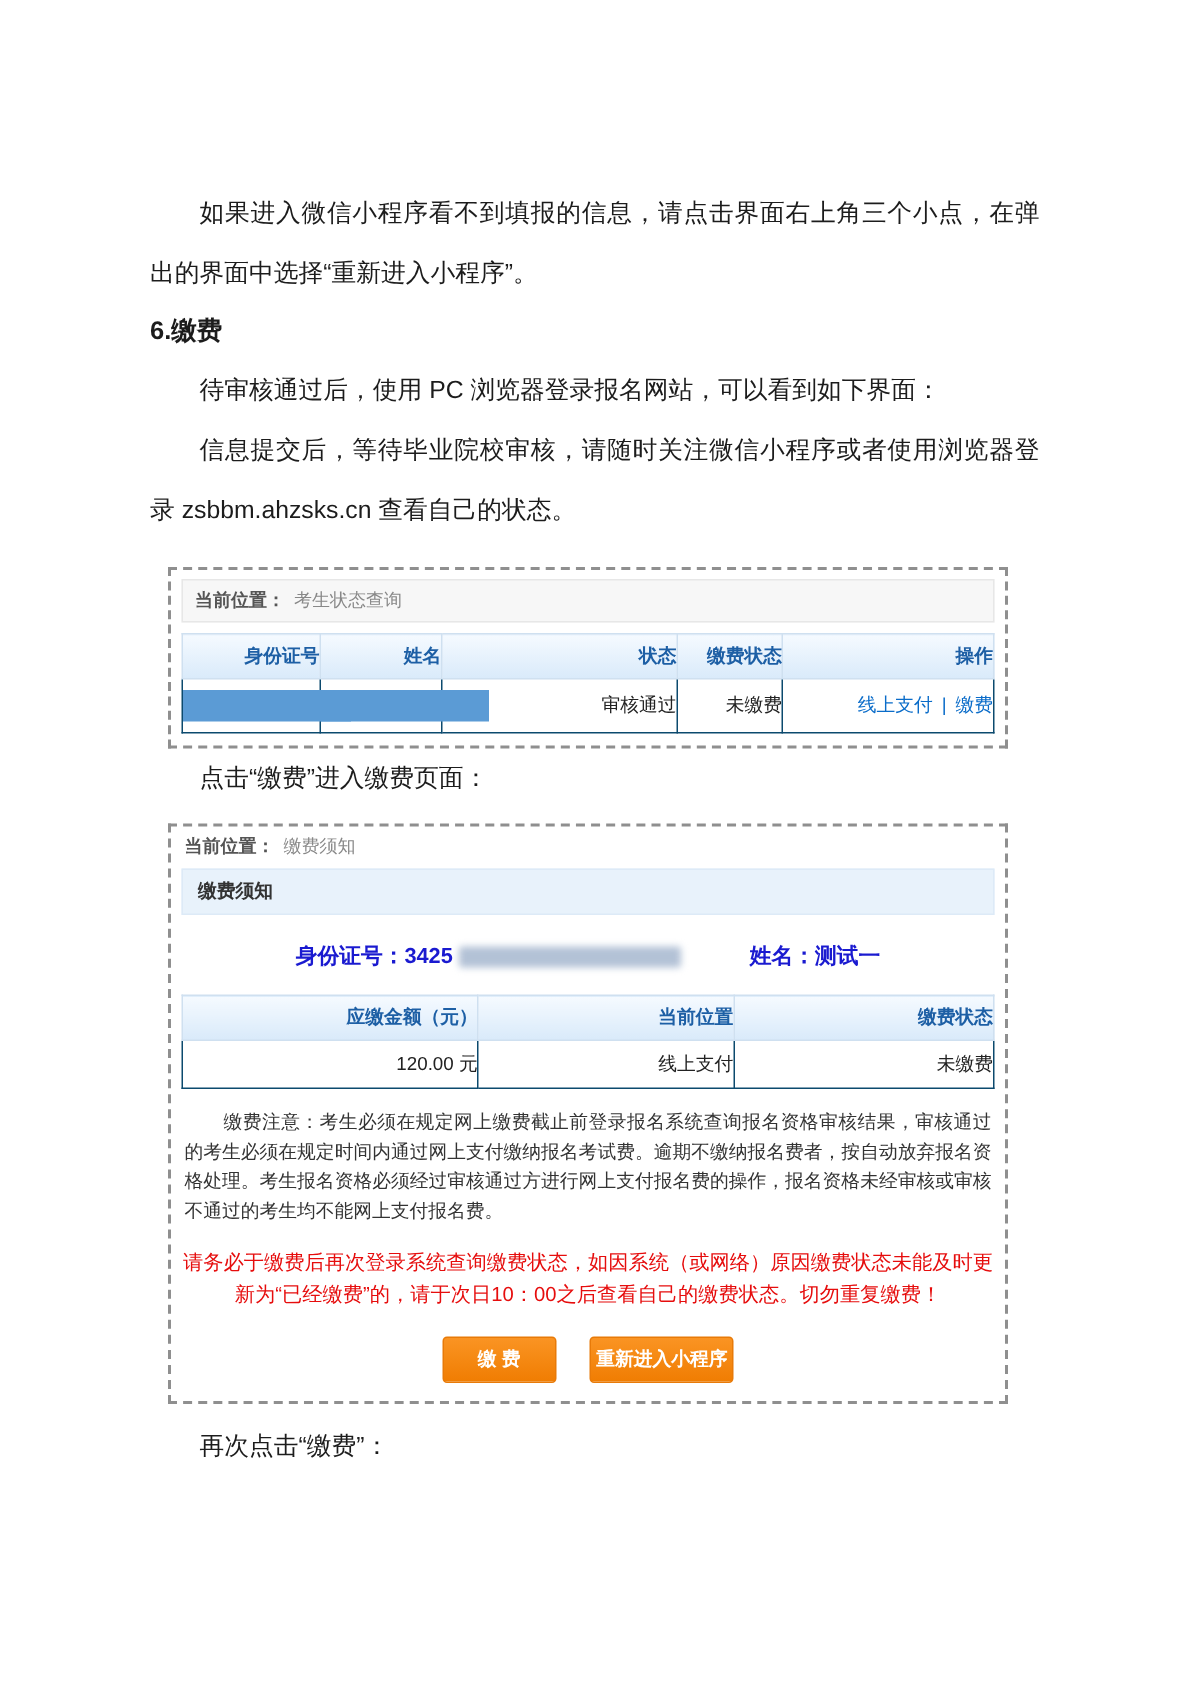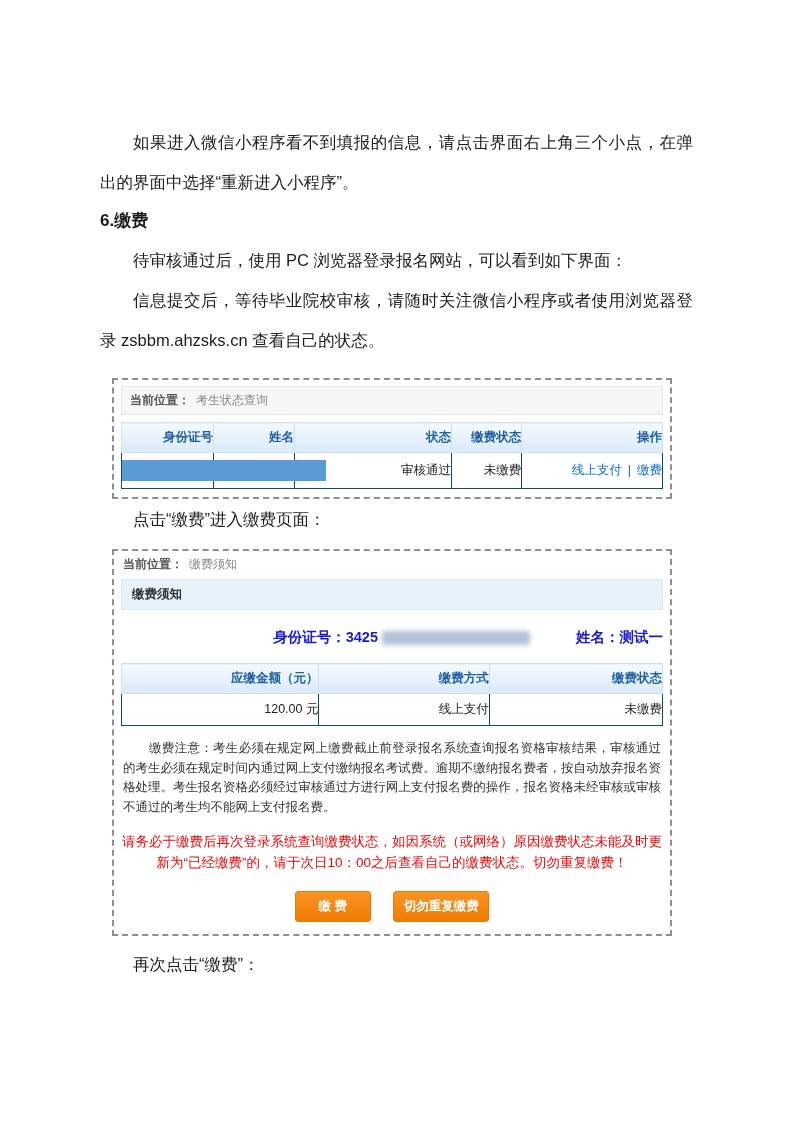"身份证号：3425 姓名：测试一" .id-line { text-align: right -> center }
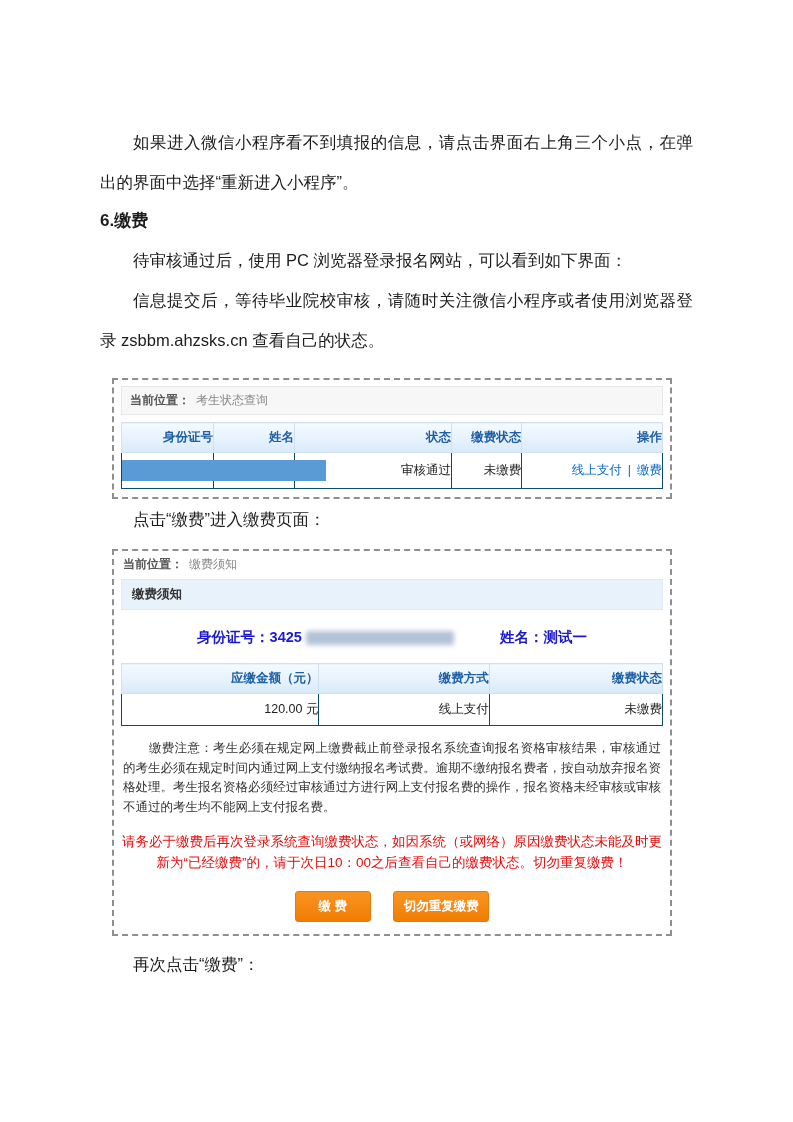"缴费方式" th { text: 缴费方式 -> 当前位置 }
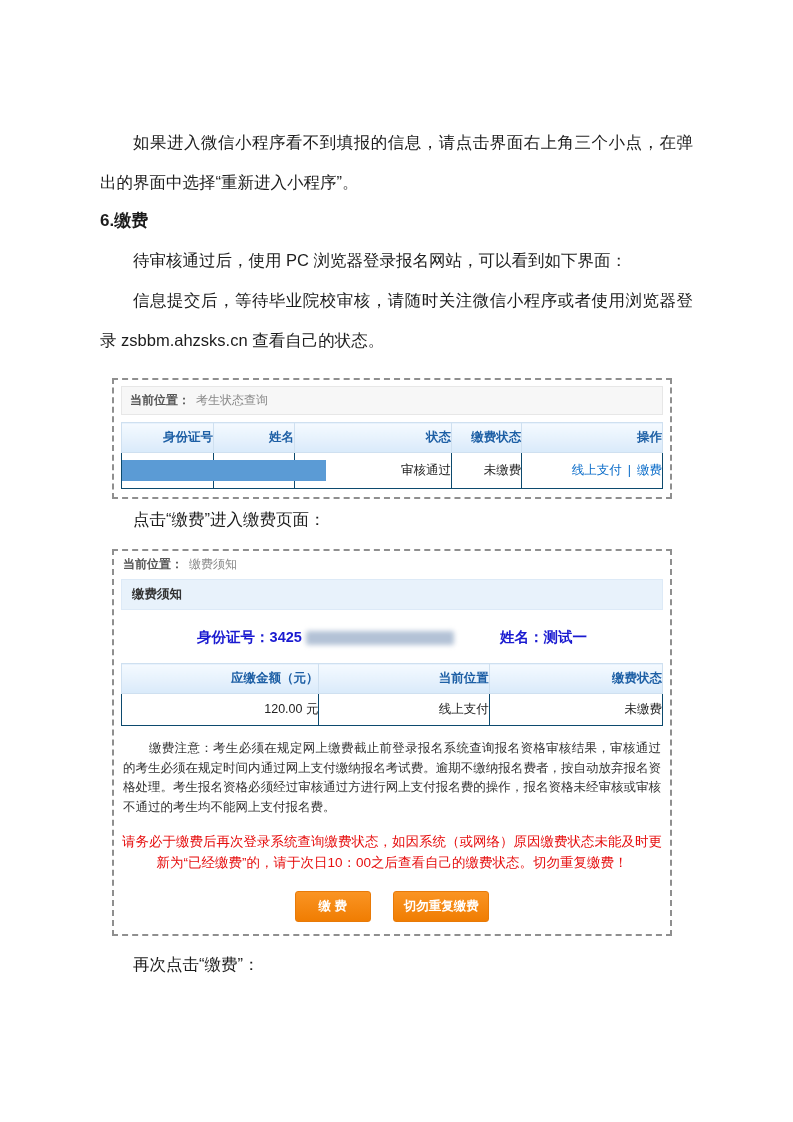"切勿重复缴费" button.orange-btn { text: 切勿重复缴费 -> 重新进入小程序 }
